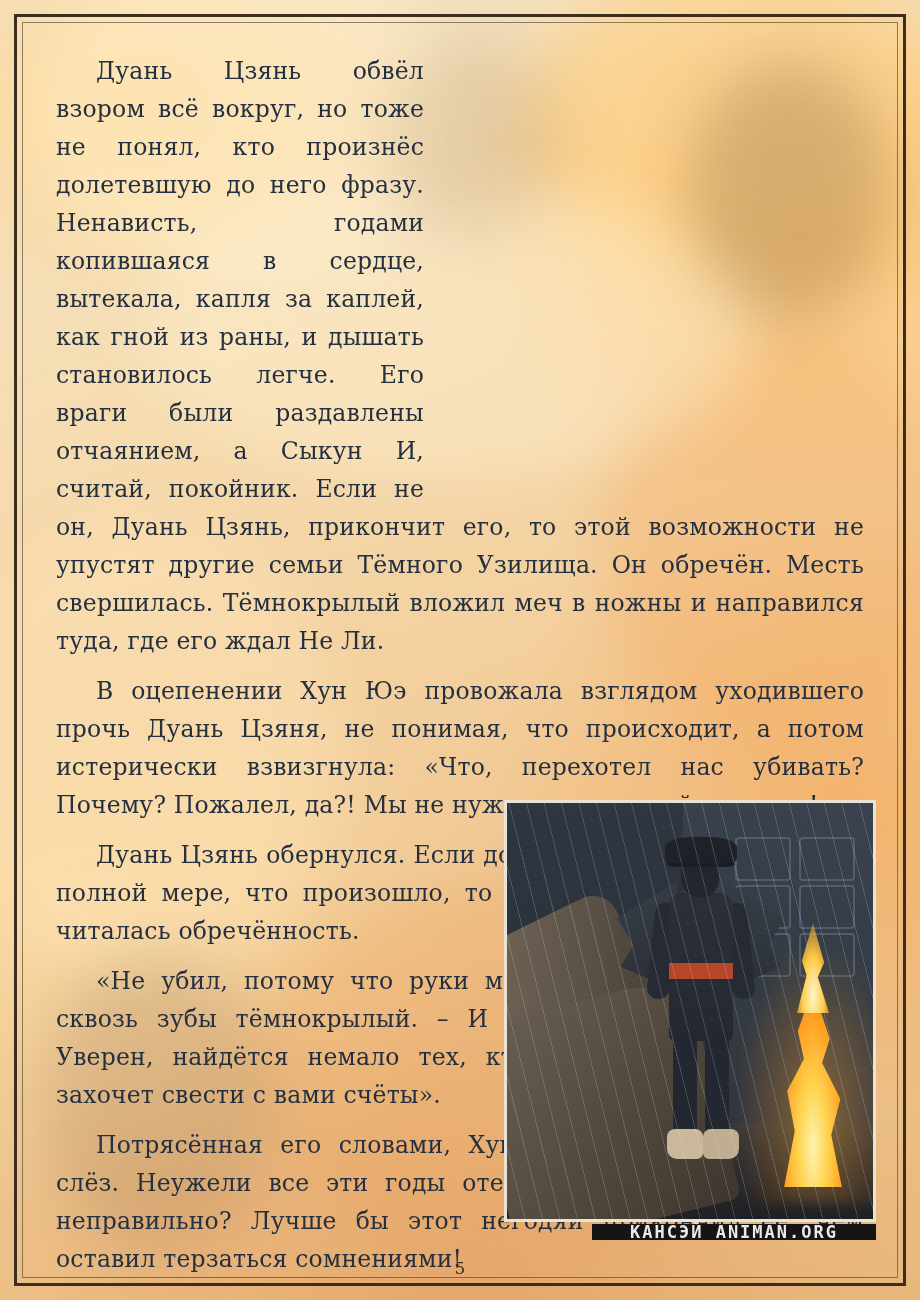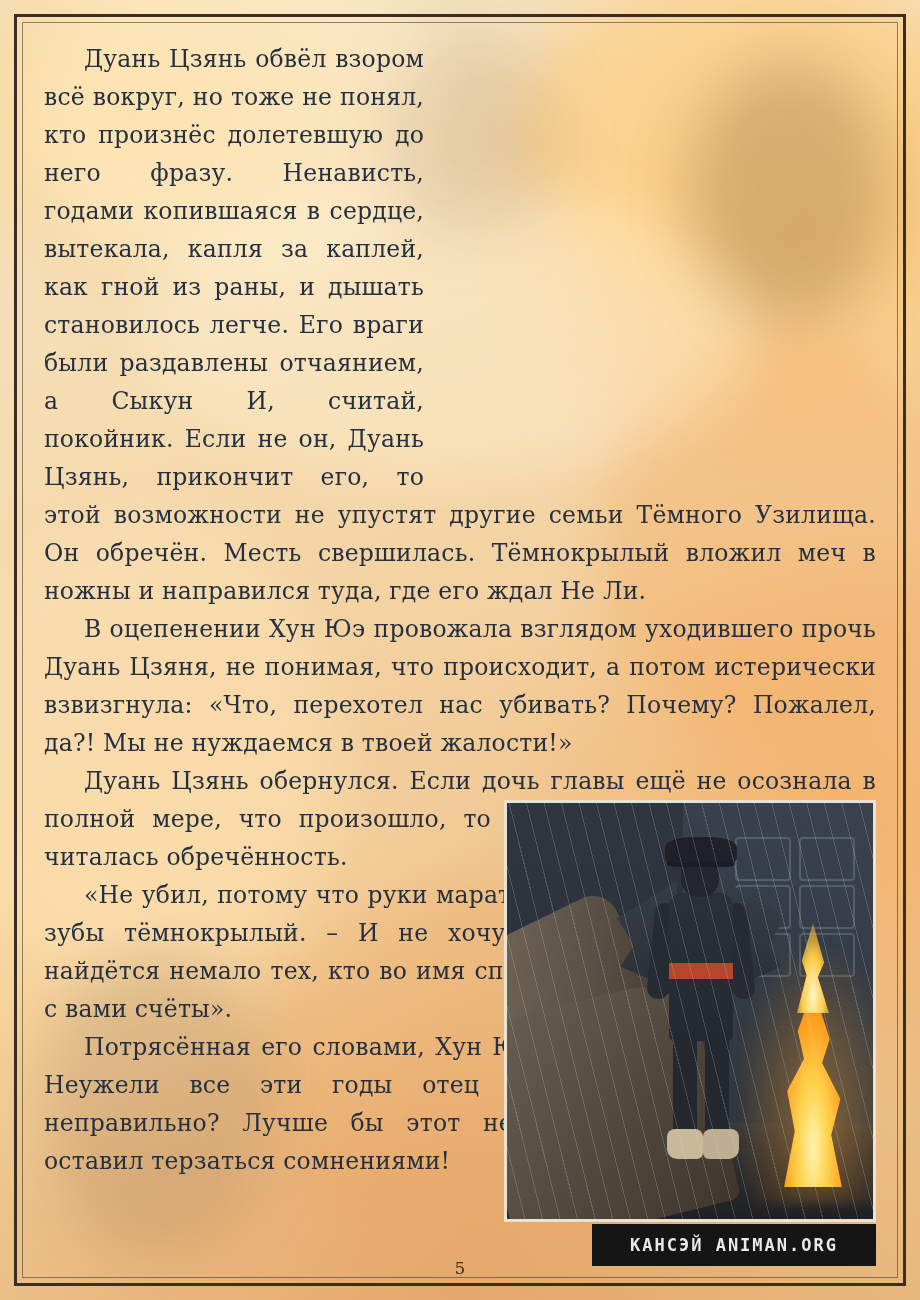"Дуань Цзянь обвёл взором всё" .text-col p { margin: 0 -> 12px }
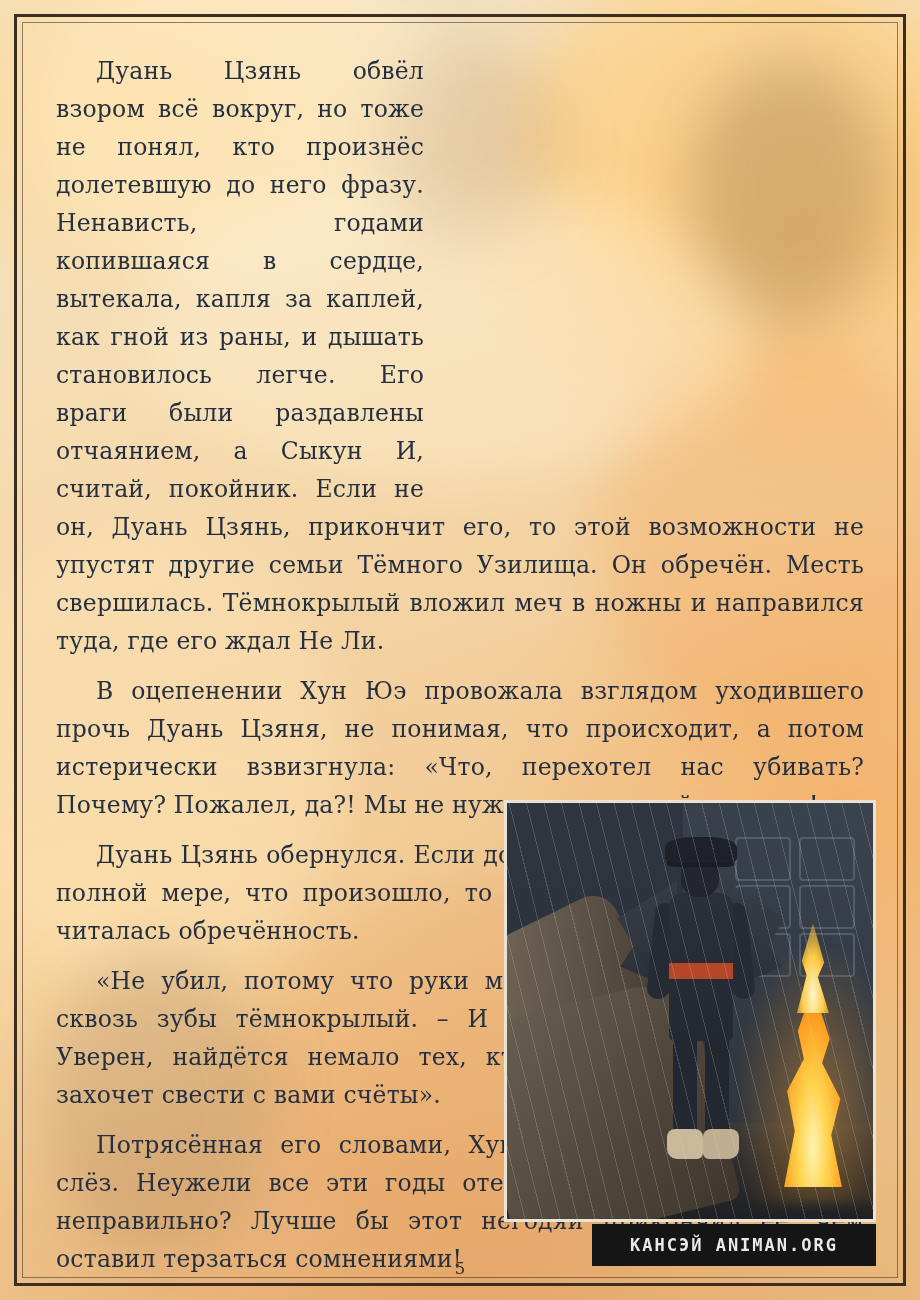"КАНСЭЙ ANIMAN.ORG" .watermark { height: 42px -> 16px }
